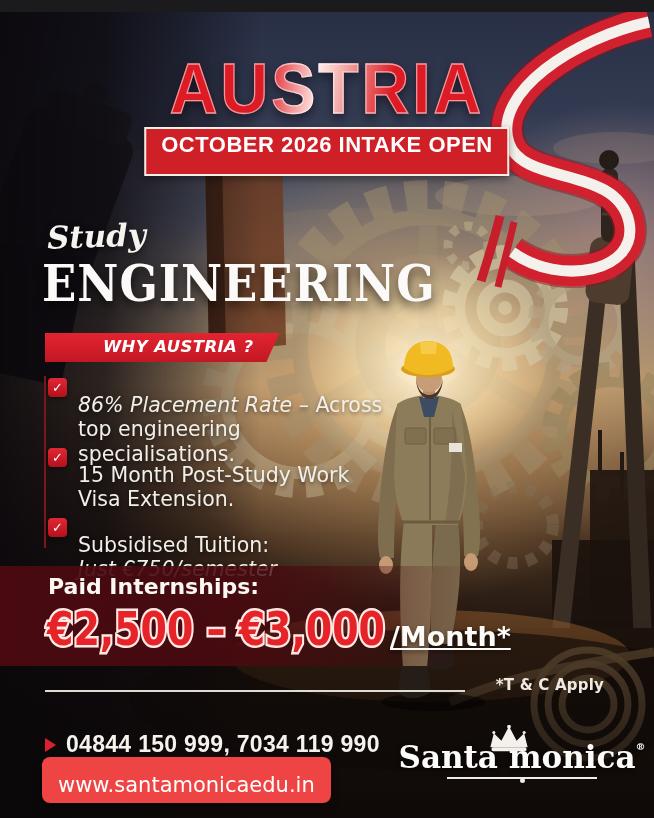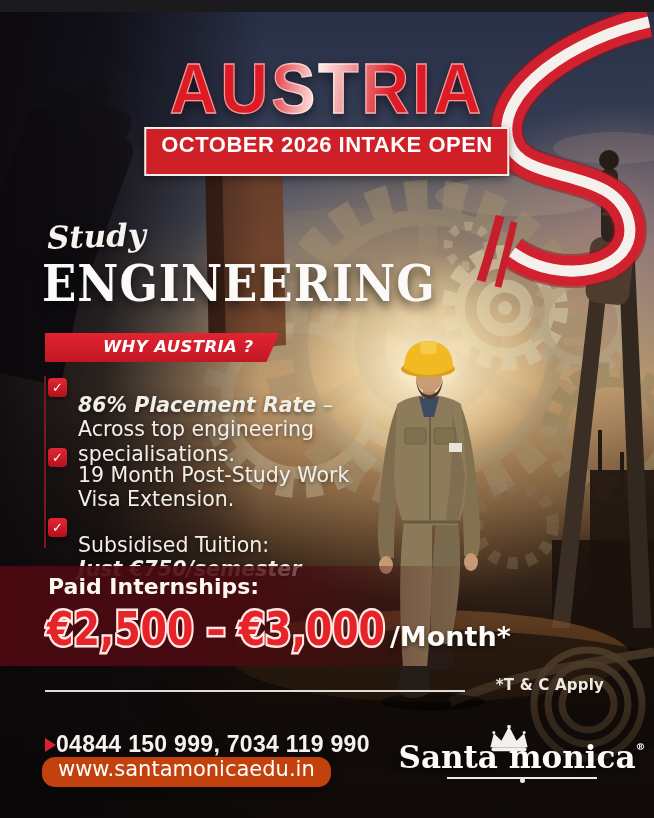"86% Placement Rate" .bi { font-weight: 700 -> 400 }
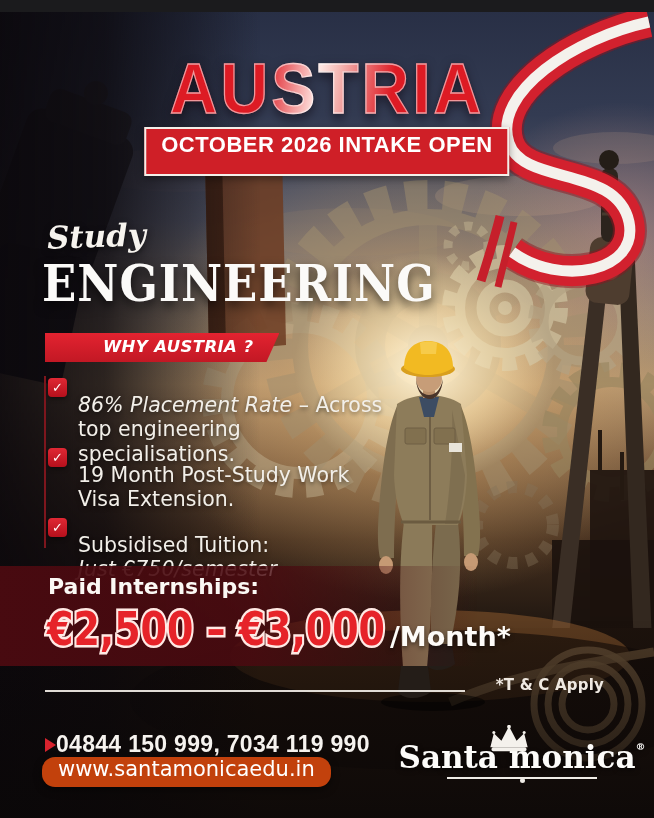"19 Month Post-Study Work Visa" span { text: 19 -> 15 }
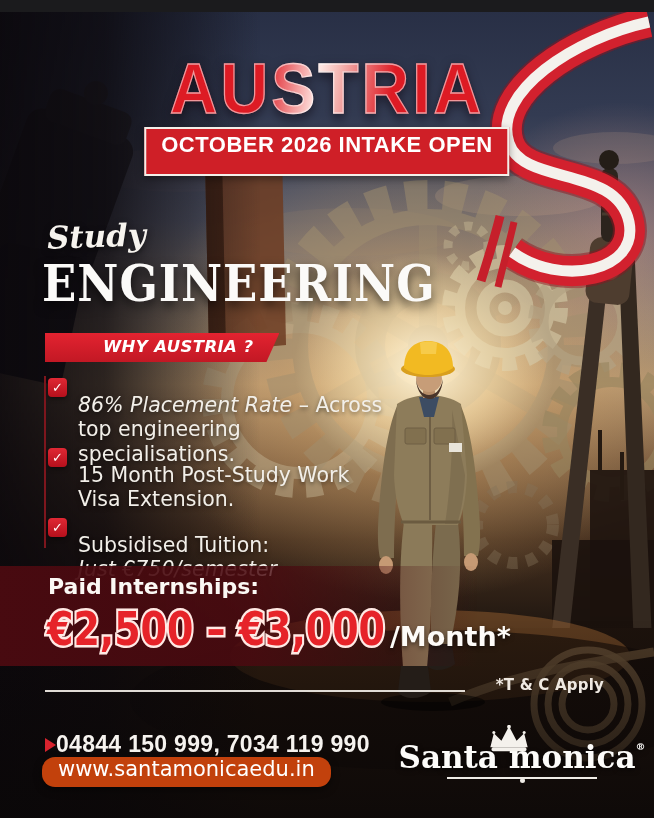"/Month*" .per { text-decoration: none -> underline }
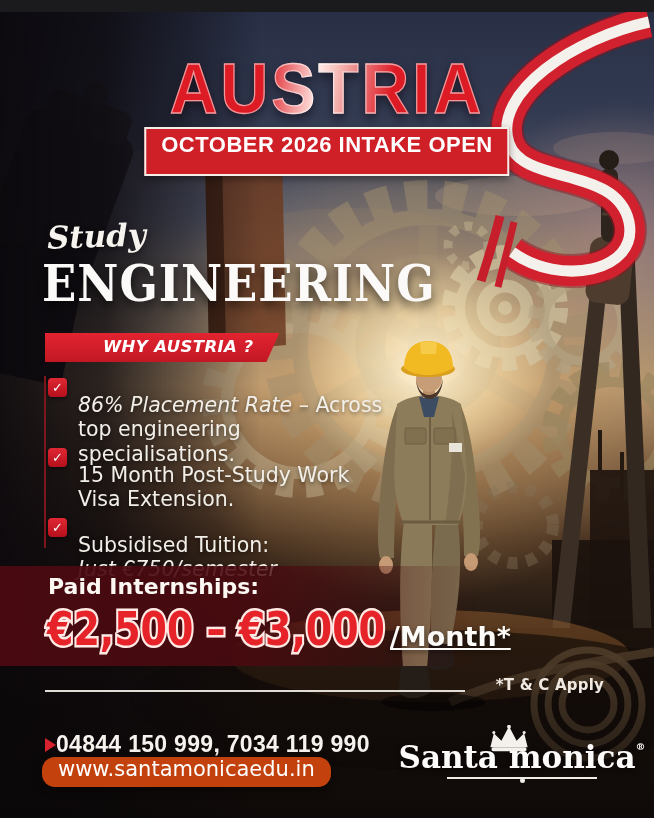"04844 150 999, 7034 119" .phone-row { gap: none -> 10px }
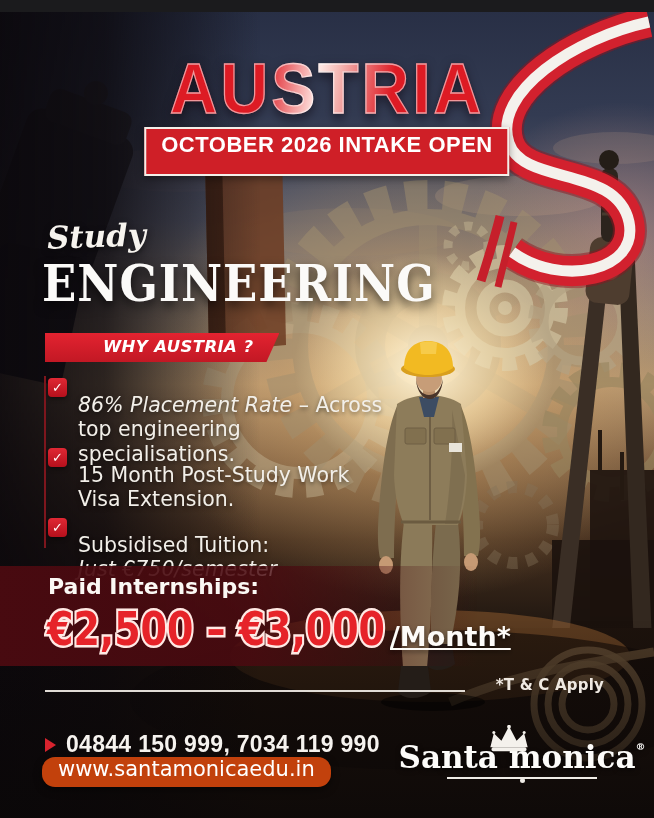"www.santamonicaedu.in" .site-box { background: #c2410c -> #ef4444; border-radius: 13px -> 8px; padding: 0 16px 6px -> 16px 16px 6px }
